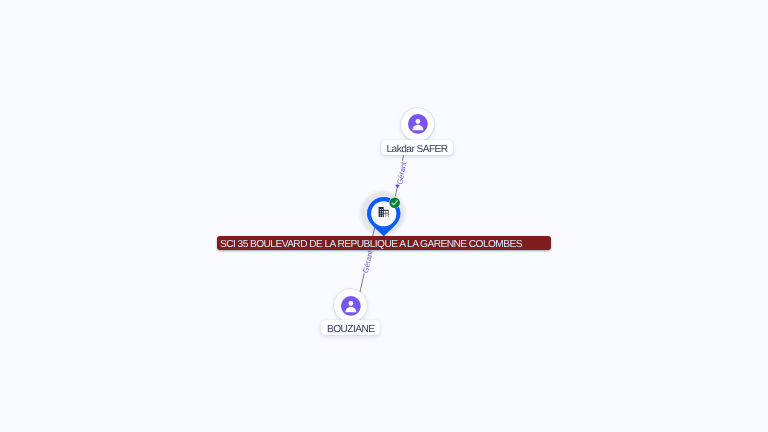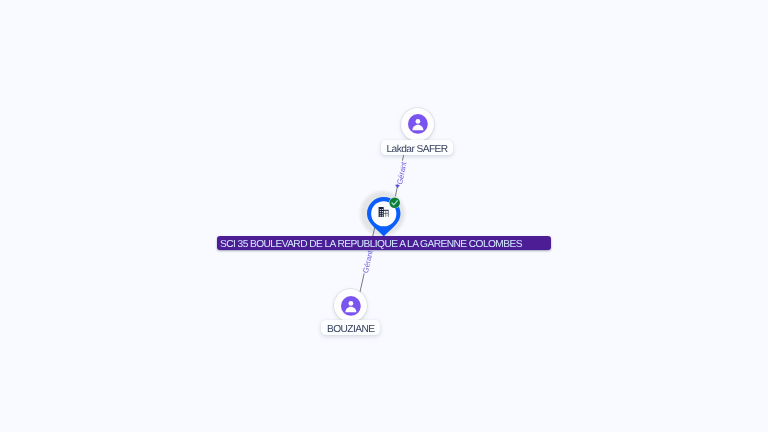"SCI 35 BOULEVARD DE LA" .pin-label { background: #4c1d95 -> #7f1d1d }
